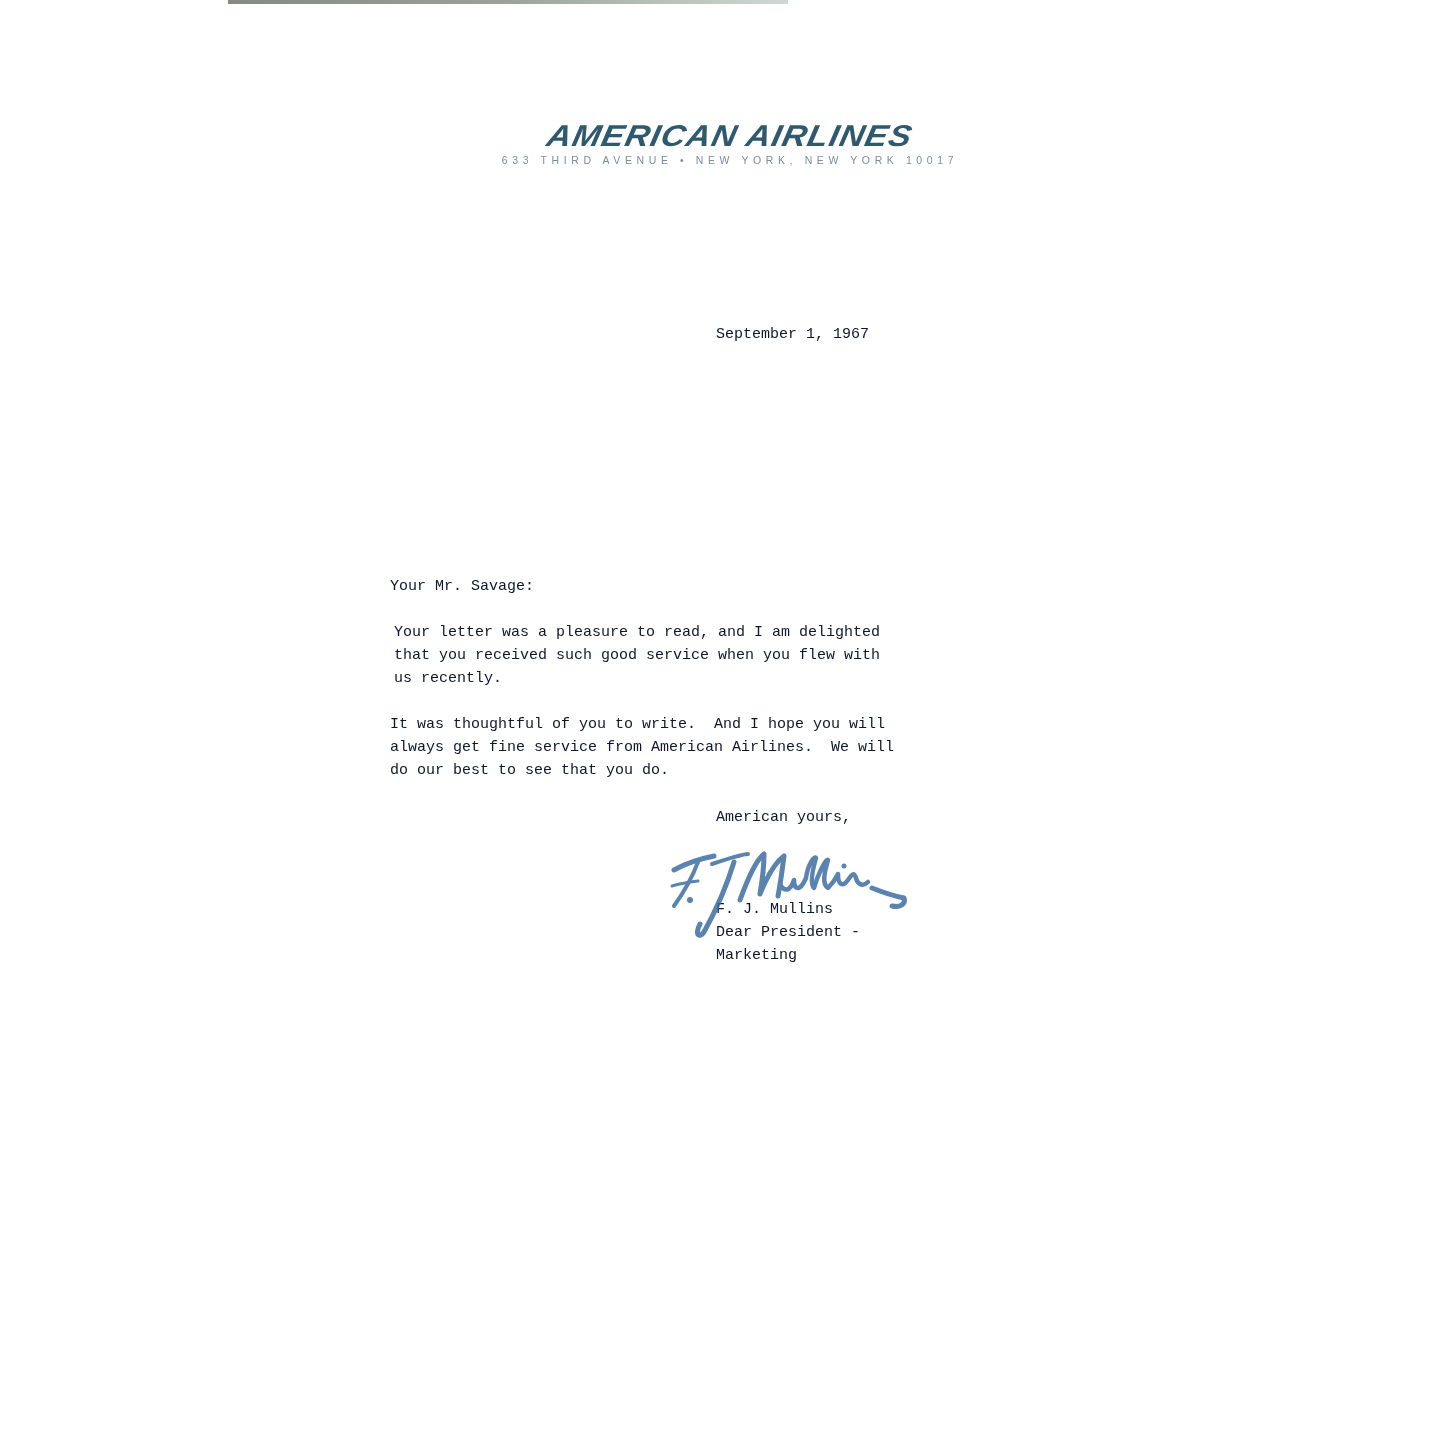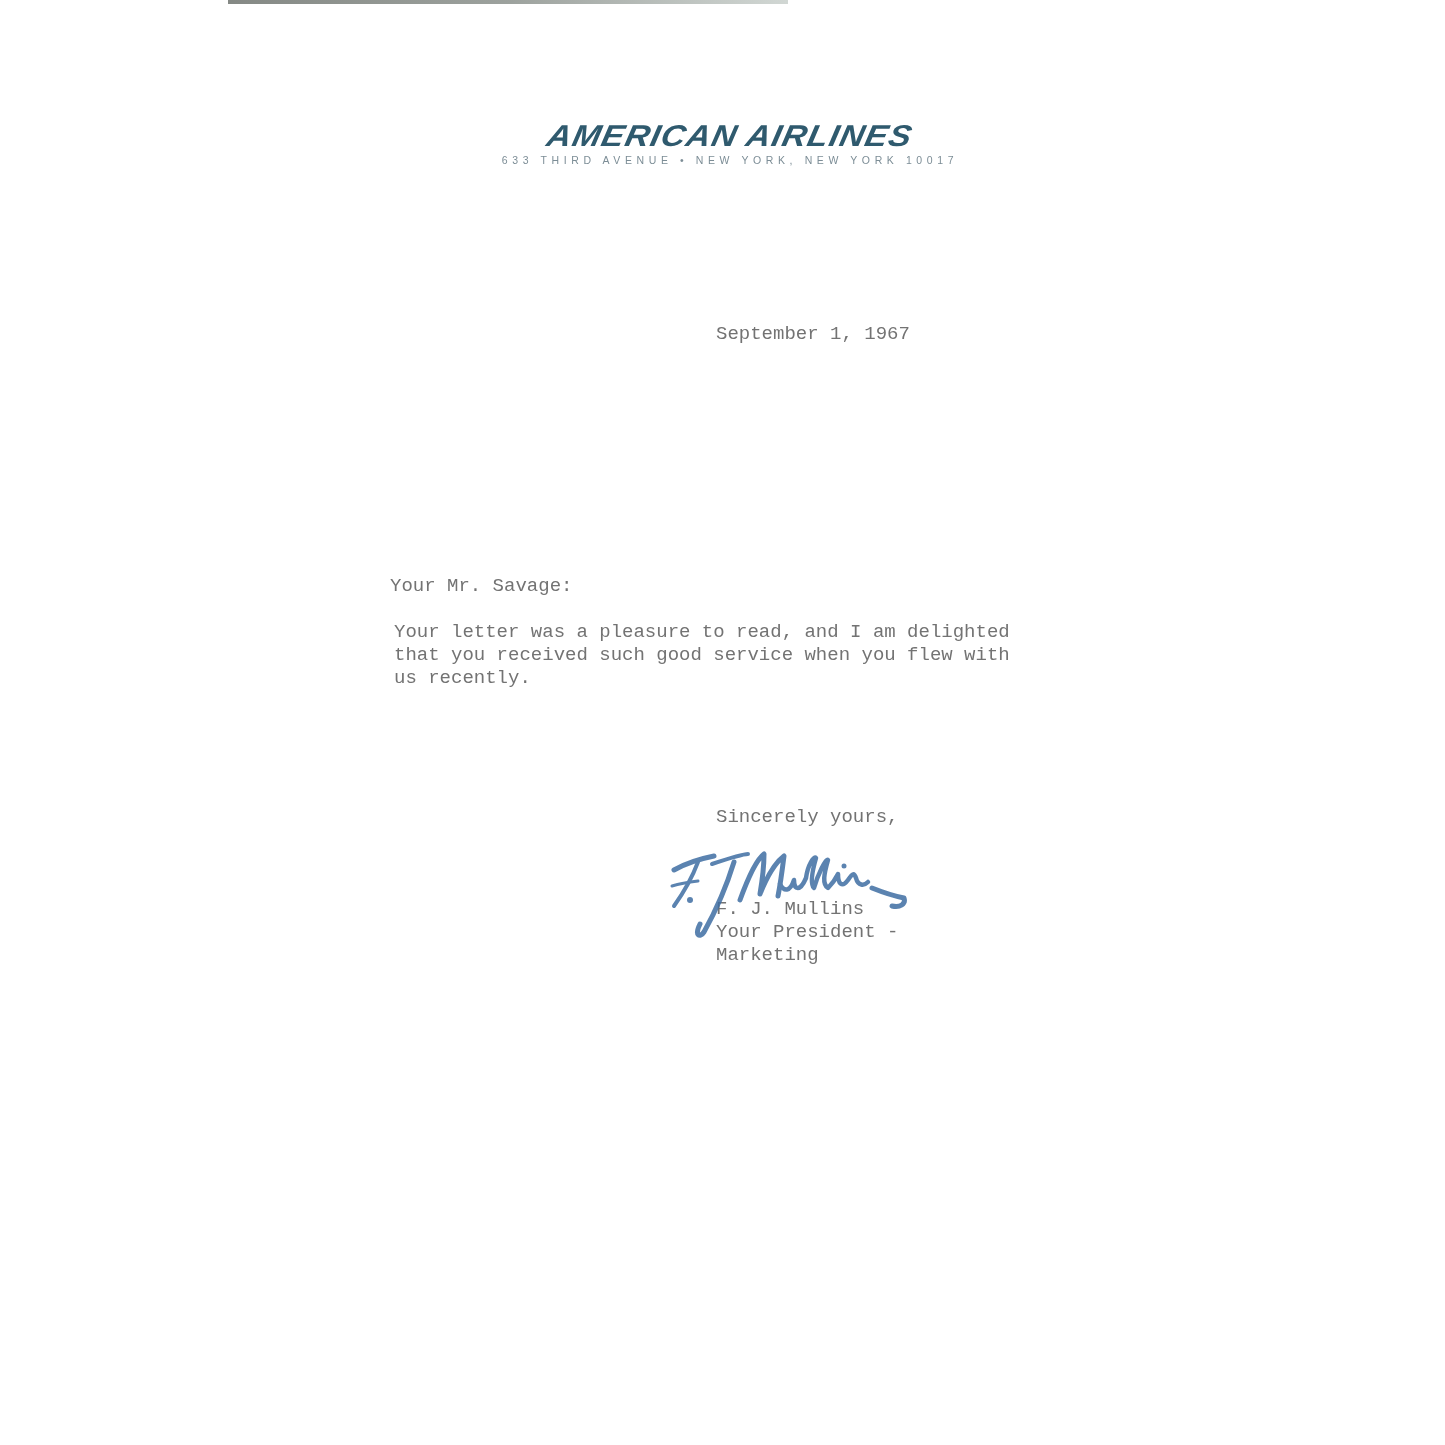"September 1, 1967" .typed { color: #737373 -> #0f172a; font-size: 19px -> 15px }
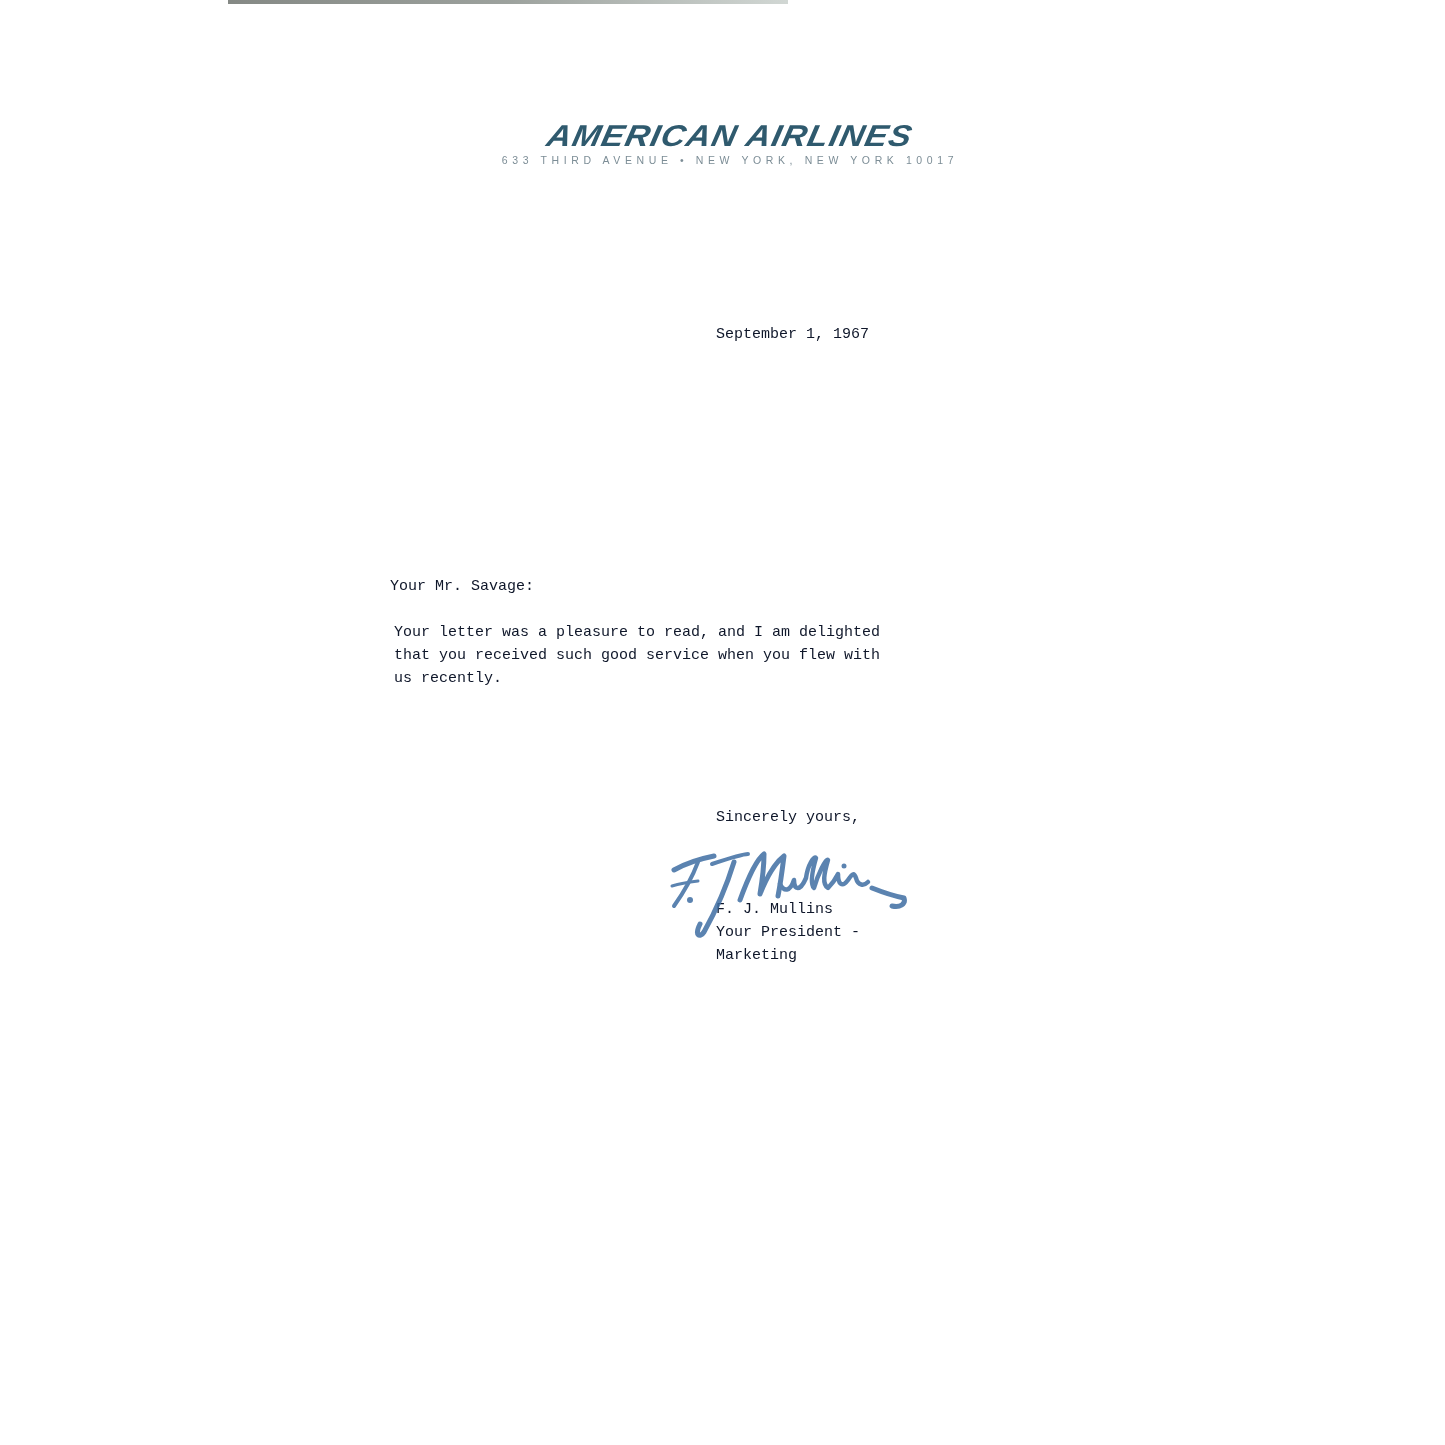"It was thoughtful of you" div.typed { html: none -> <div>It was thoughtful of you to write. And I hope you will always get fine service from American Airlines. We will do our best to see that you do.</div> }
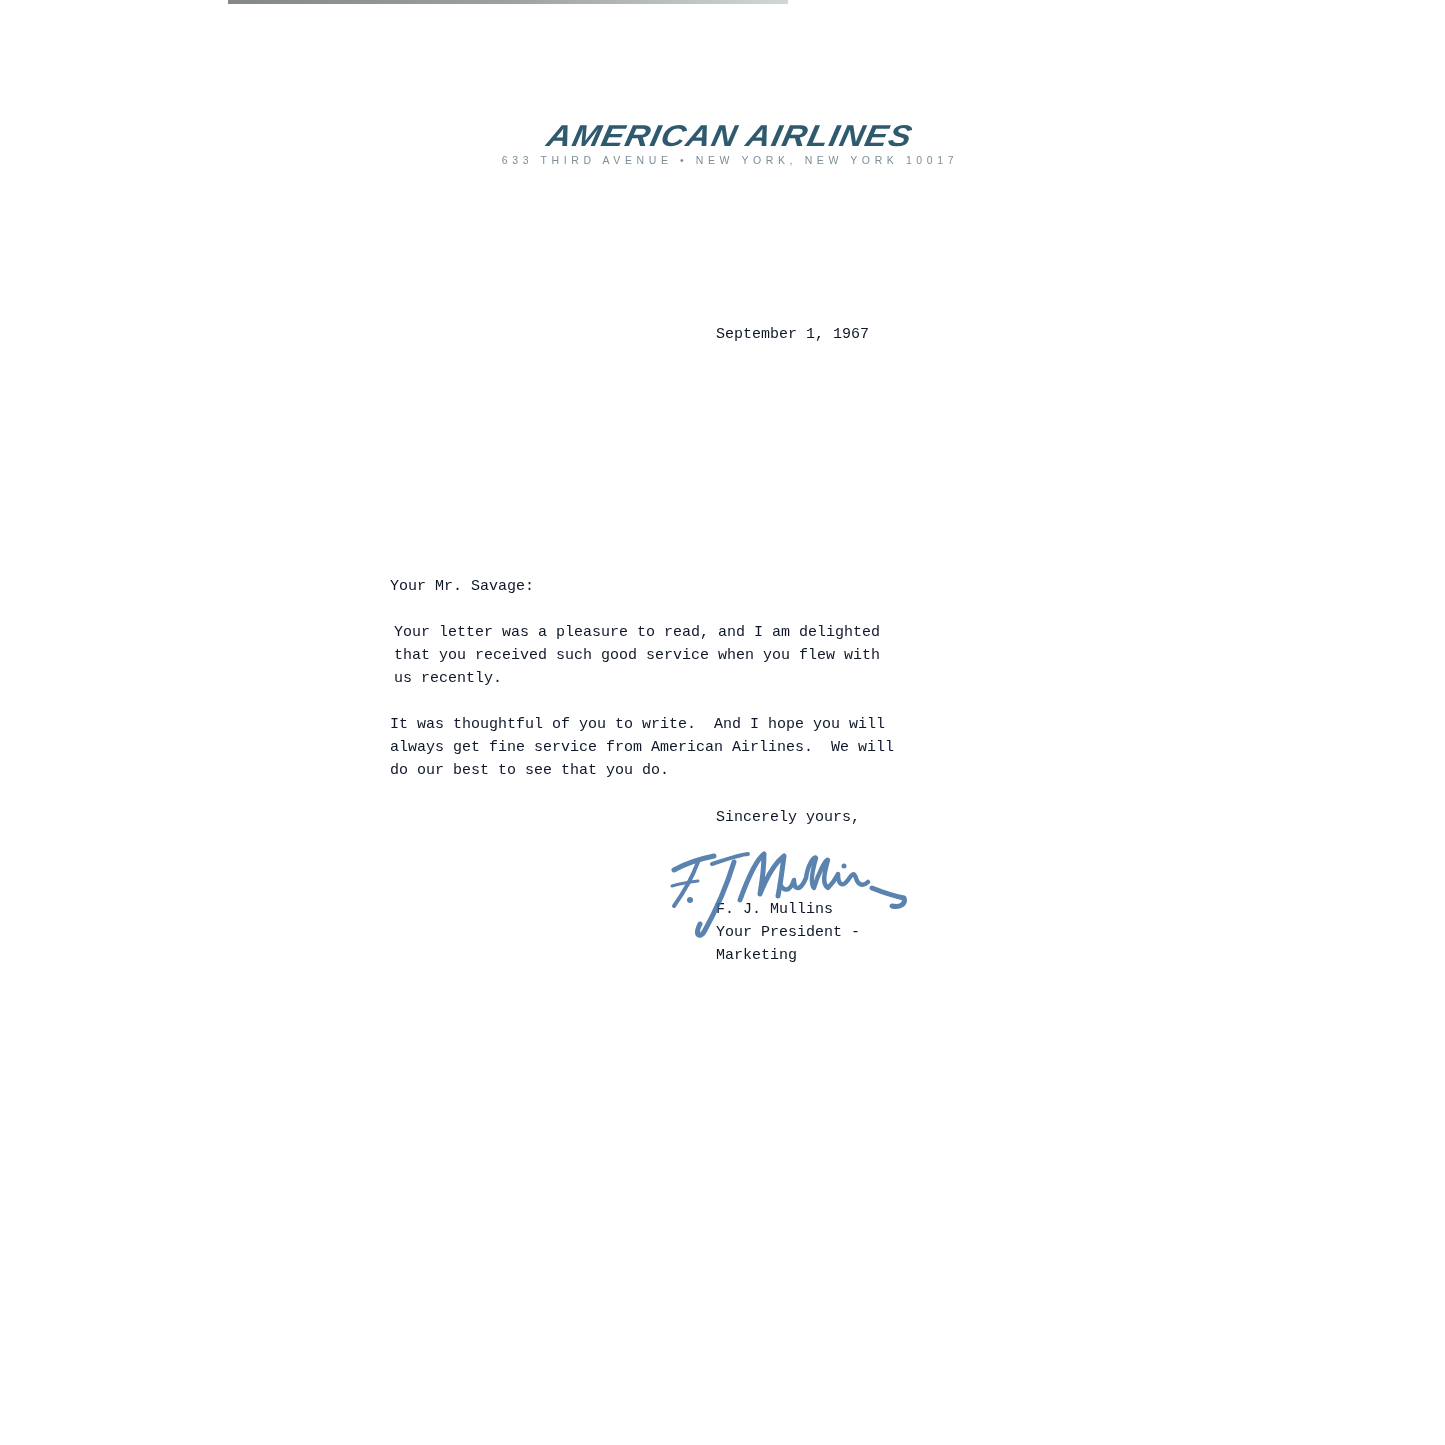"Sincerely yours," div.typed { text: Sincerely -> American }
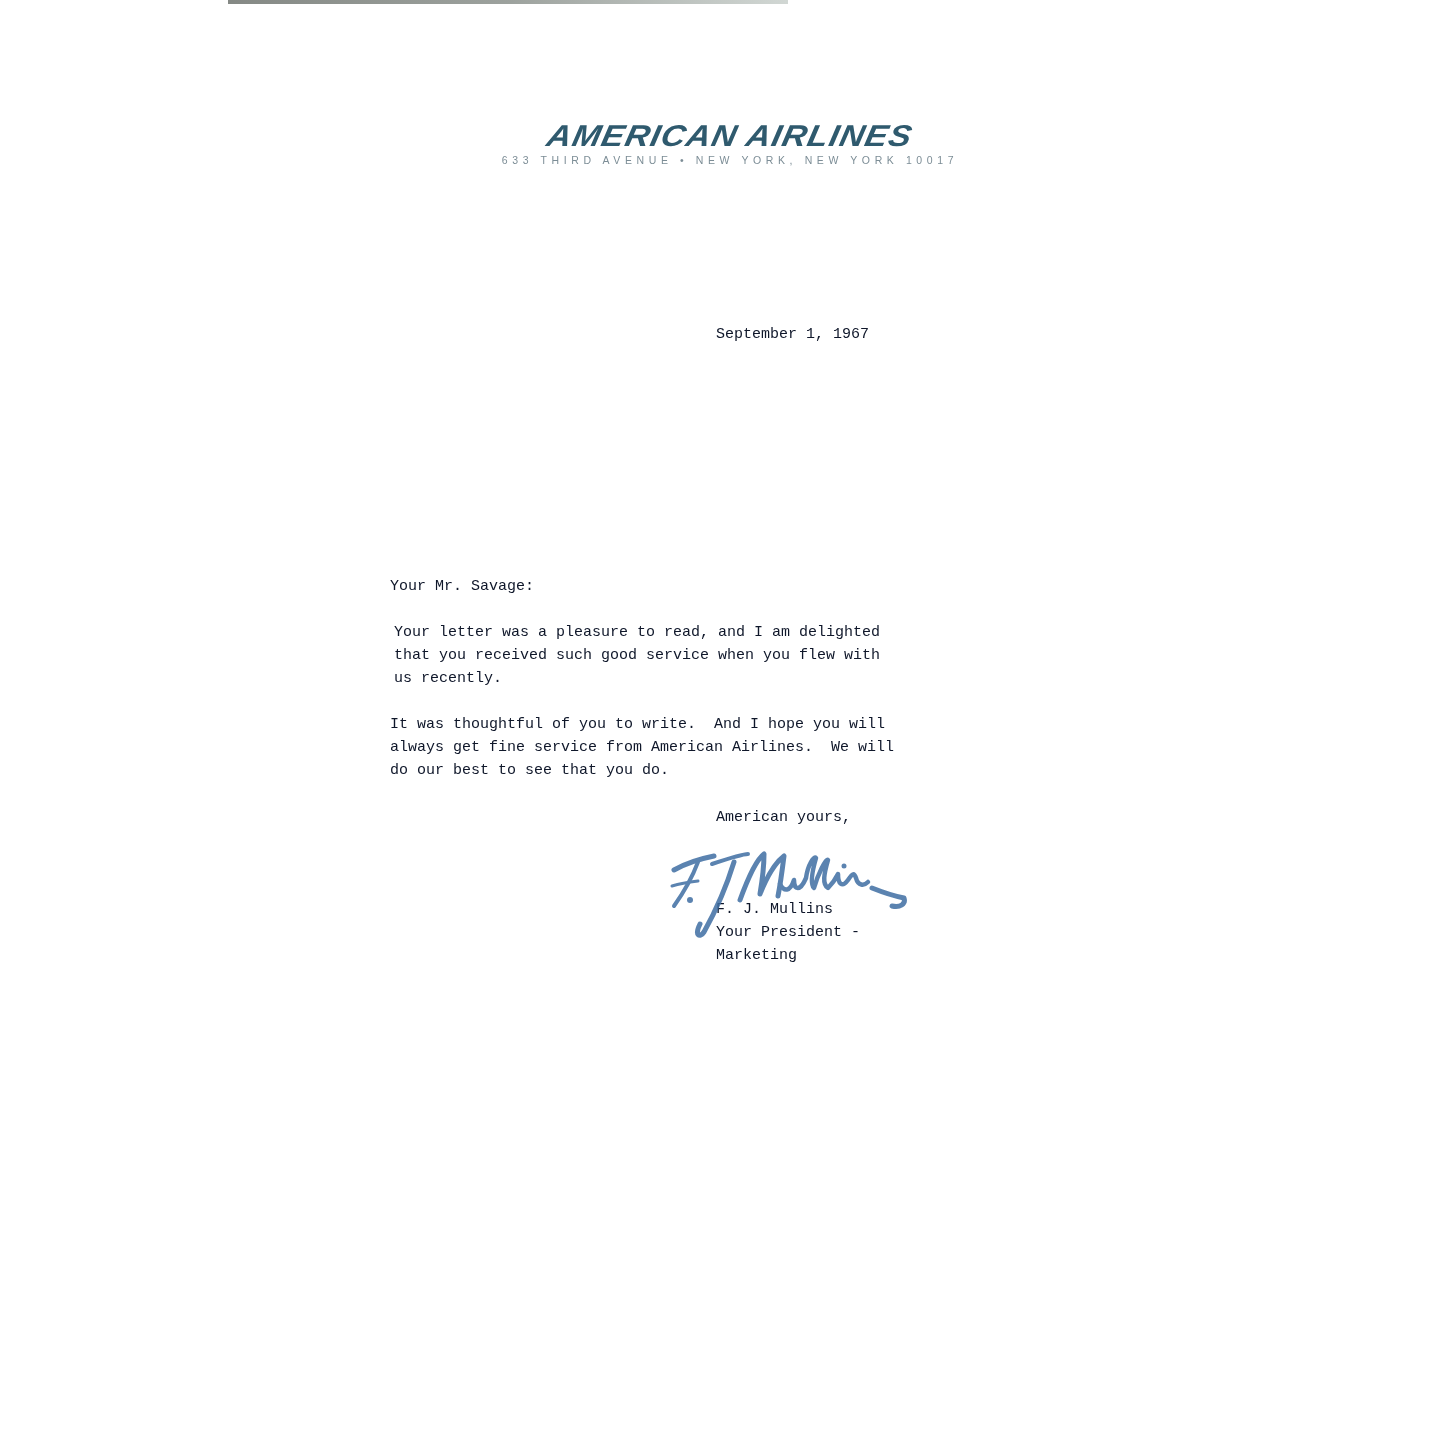"F. J. Mullins" div.typed { text: Your -> Dear }
